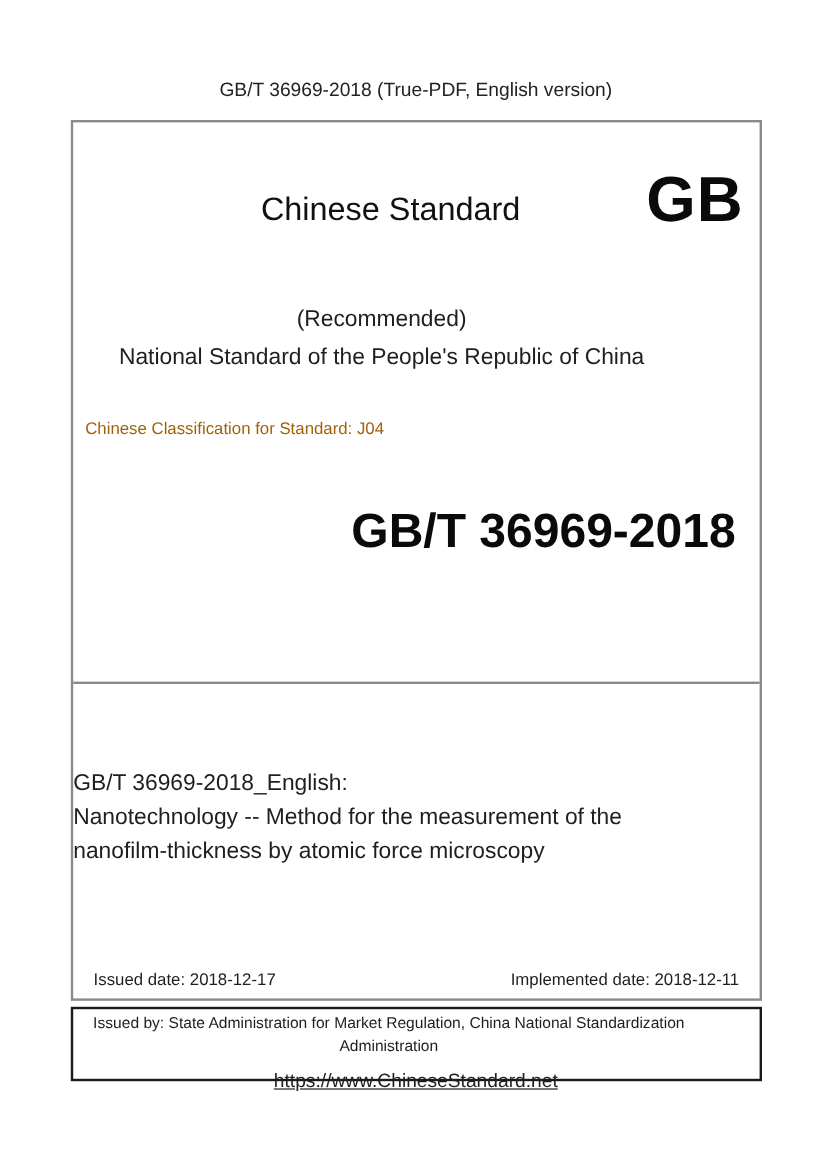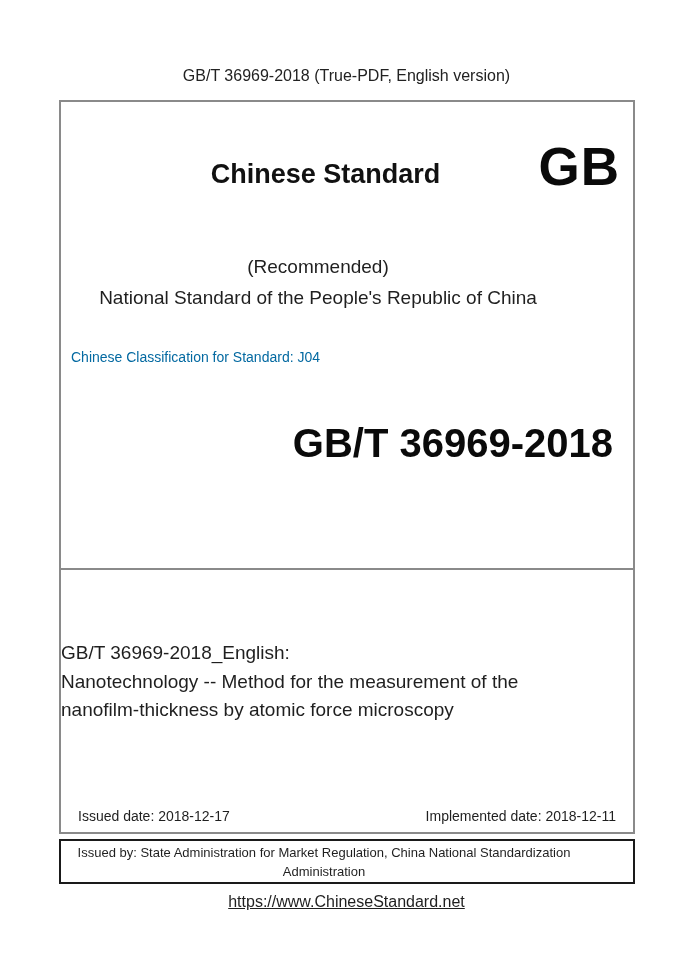"Chinese Standard" .brand-title { font-weight: bold -> normal }
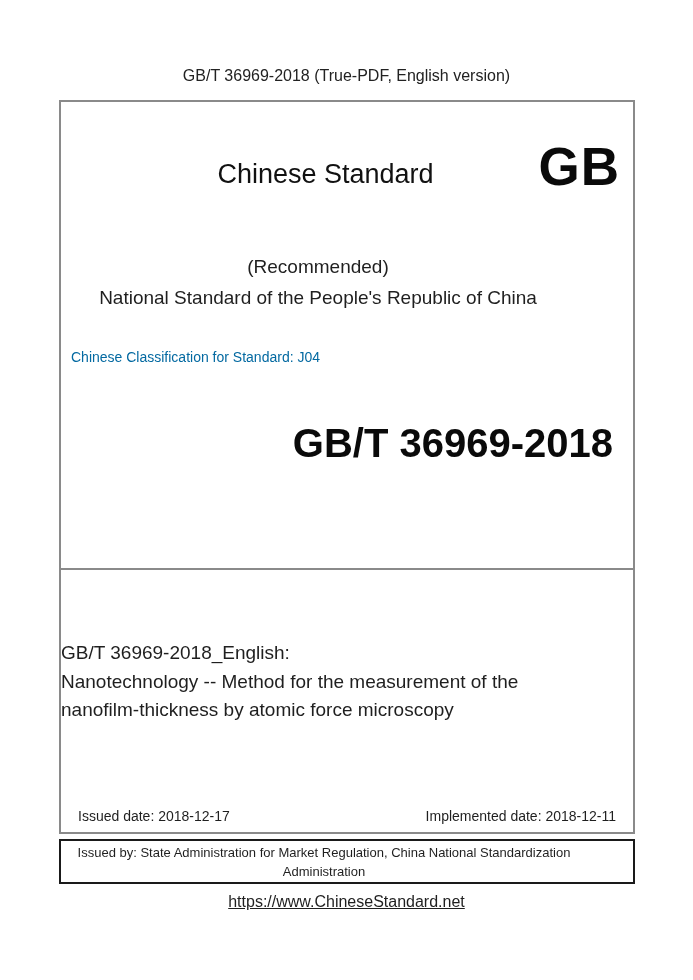"Chinese Classification for Standard: J04" .classification { color: #0369a1 -> #a16207 }
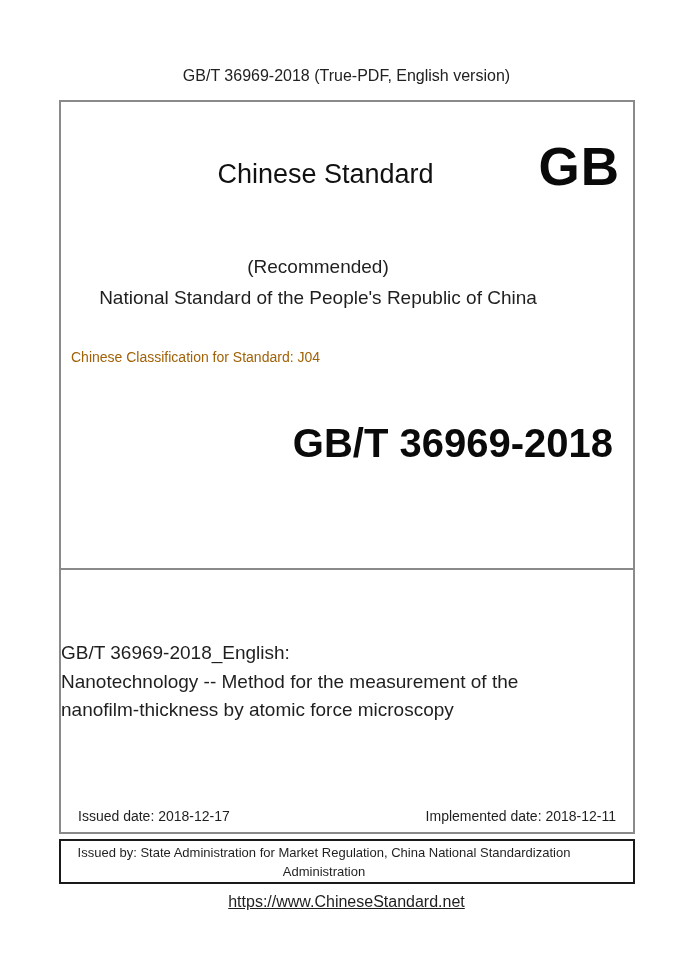"Issued by: State Administration for" .issuer-box { height: 45px -> 62px }
